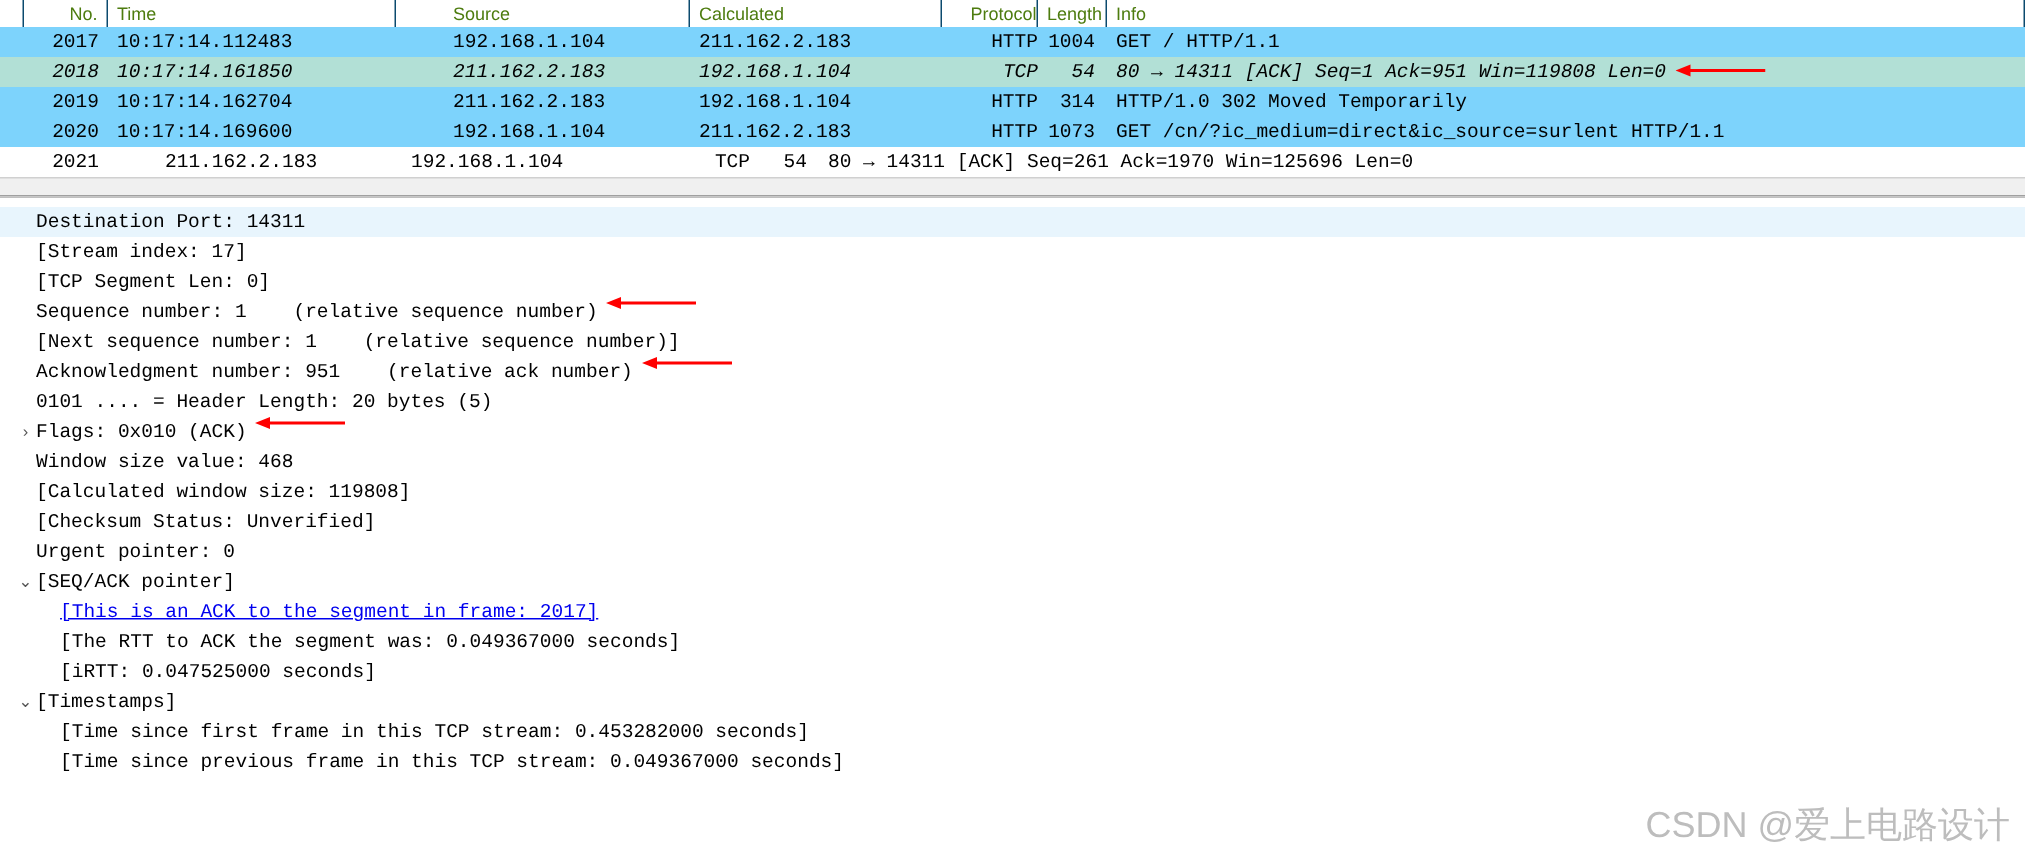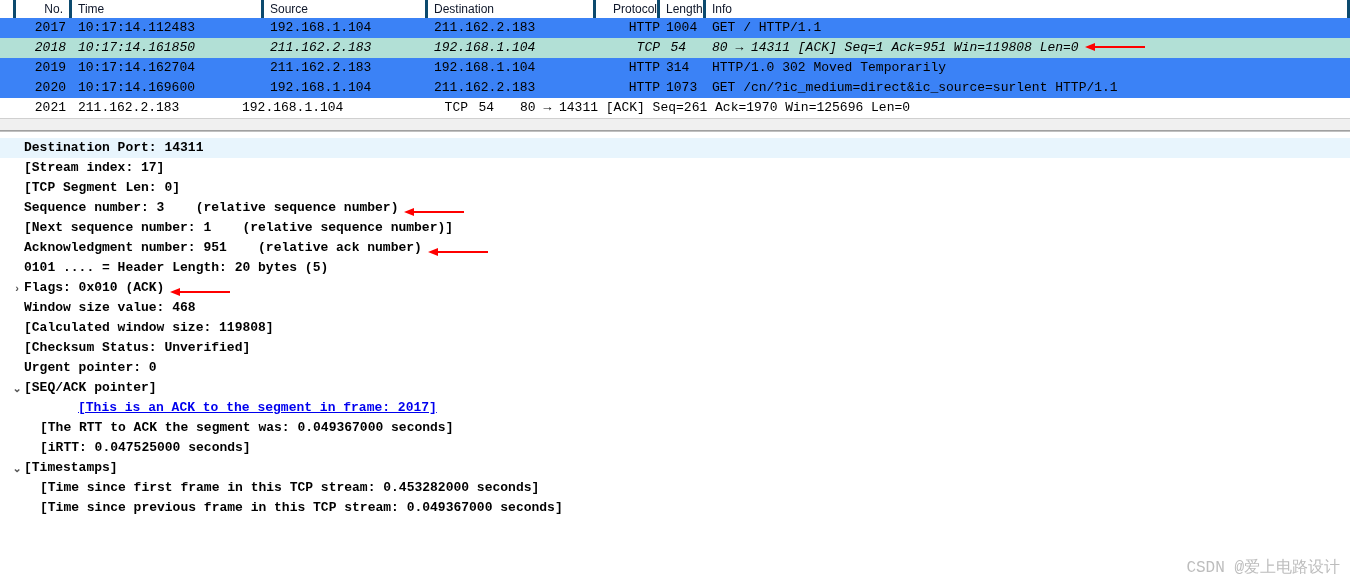"No." .packet-list-header .col { border-right: 3px solid #0c4a6e -> 1px solid #0c4a6e; color: #0f172a -> #4d7c0f }
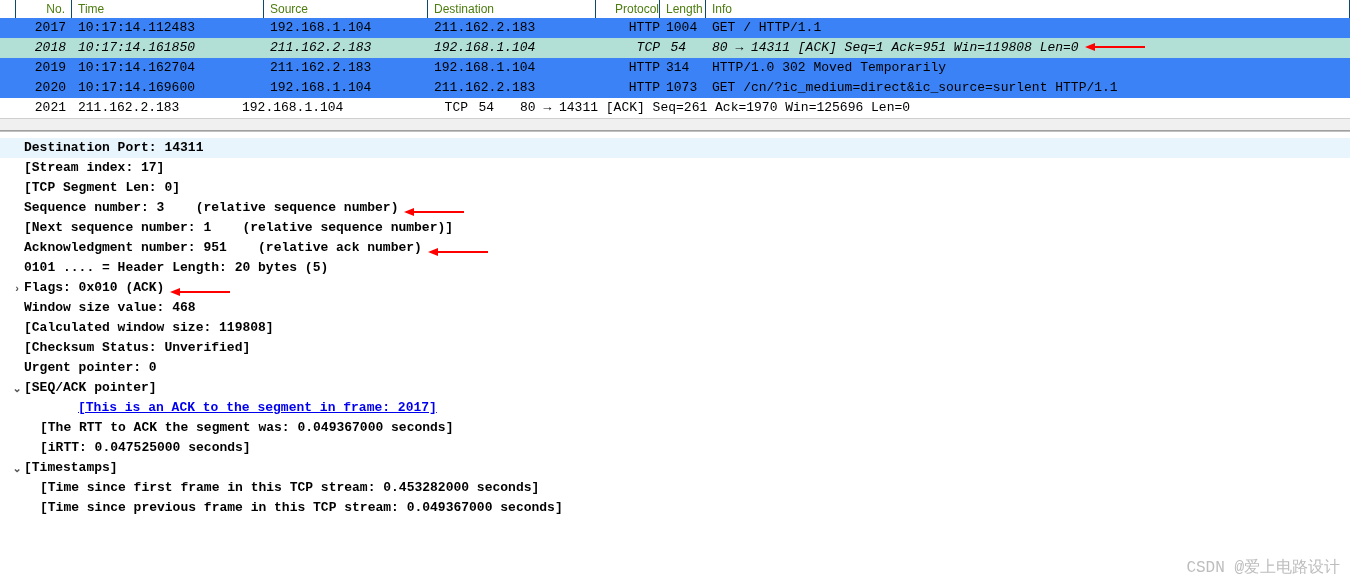"Source" .c-src { margin-left: none -> 32px }
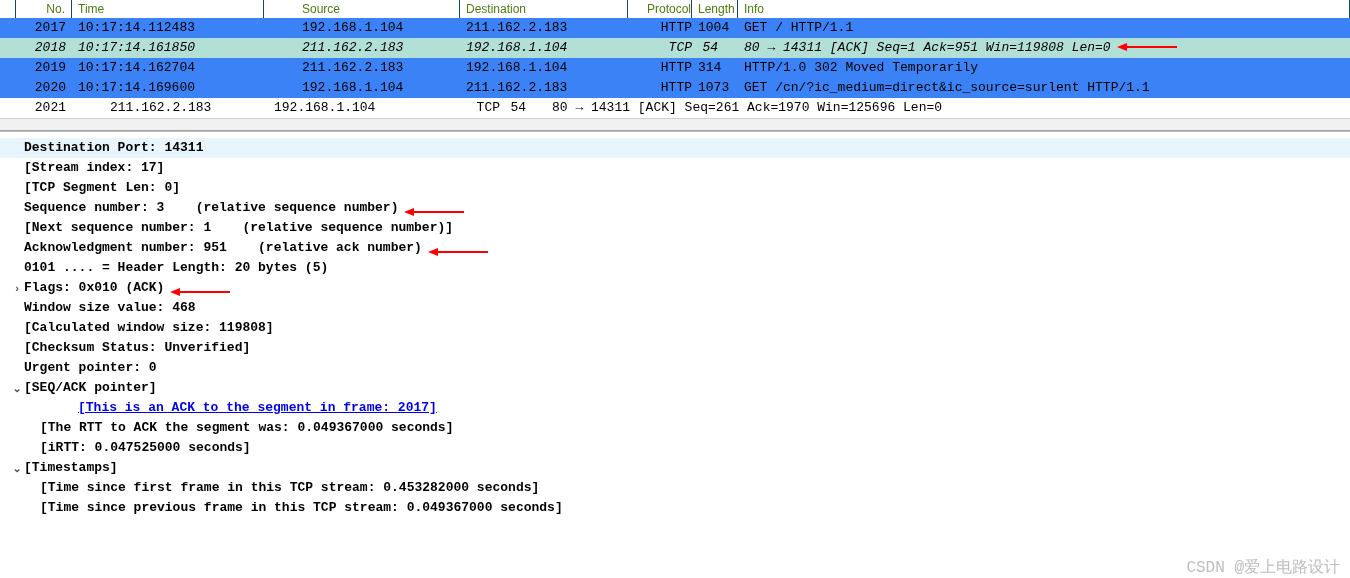"Destination" div.col { text: Destination -> Calculated }
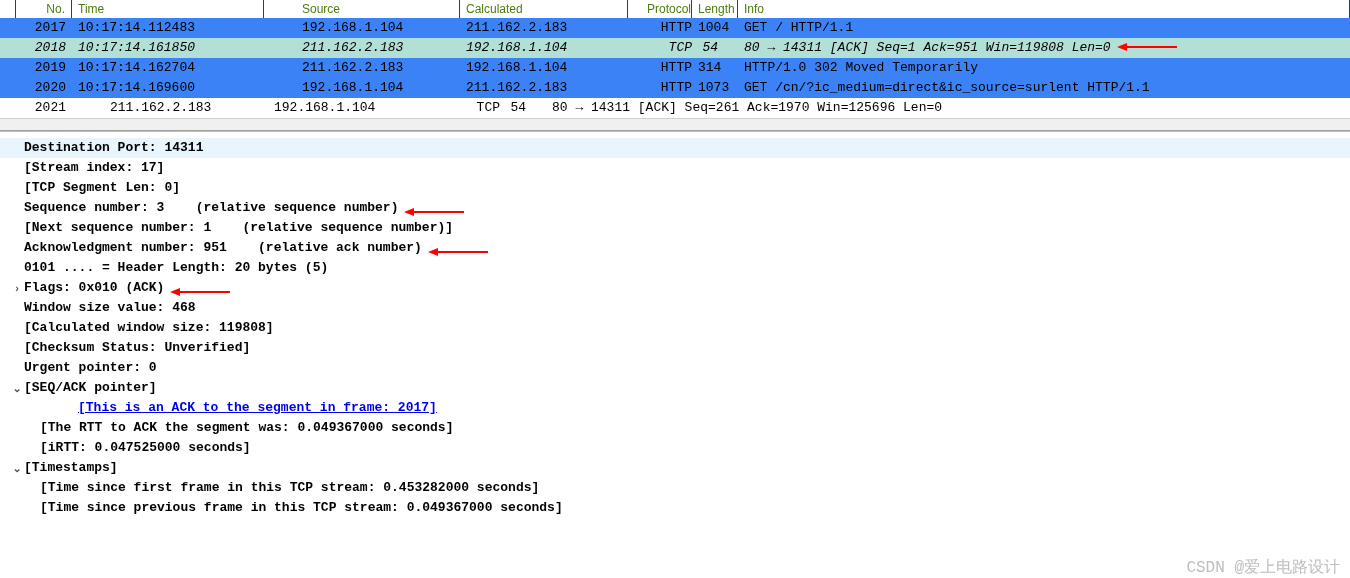"Length" .c-len { padding-right: 20px -> 8px }
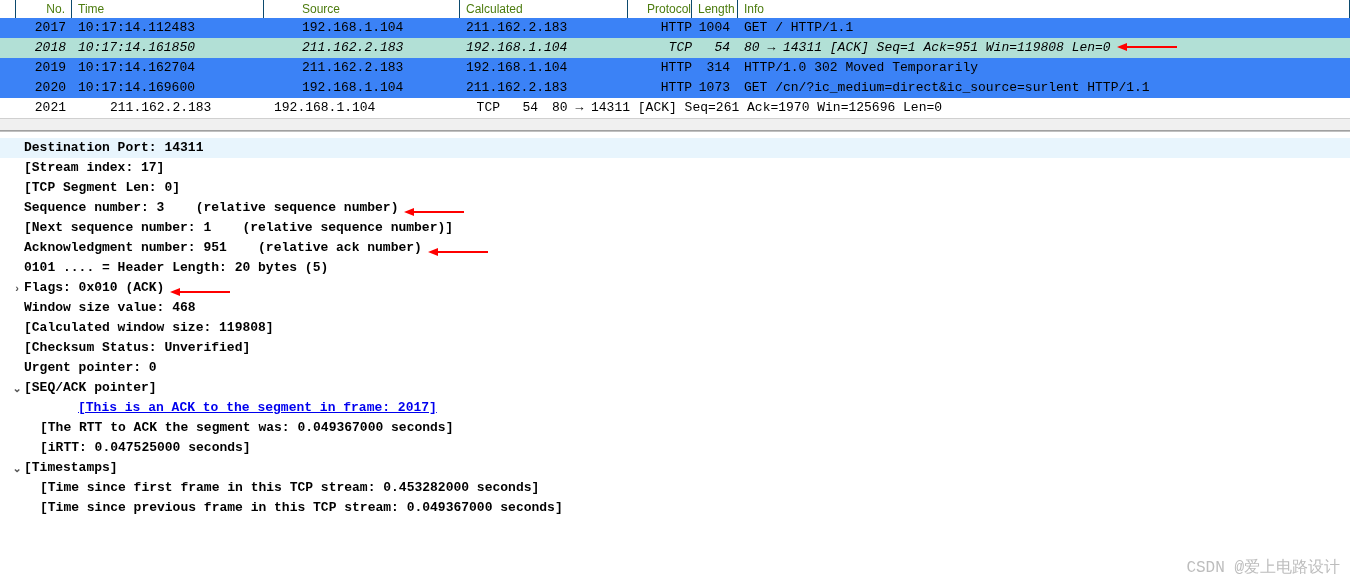"2017" .row.green { background: #3b82f6 -> #7dd3fc }
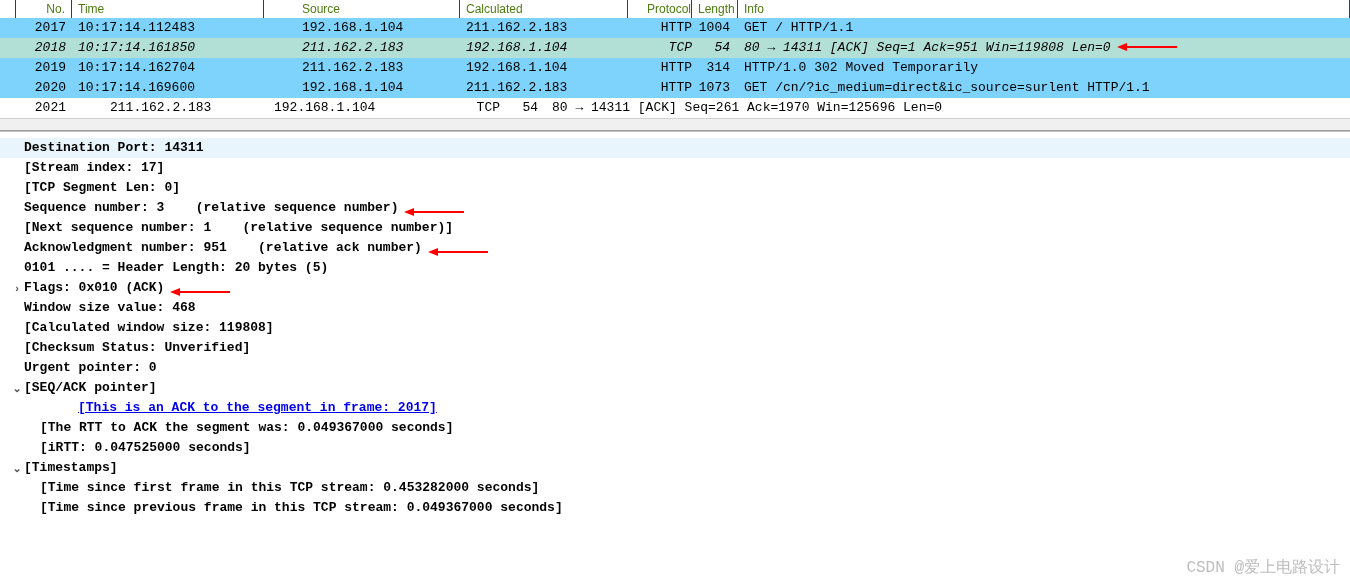"Destination Port: 14311" .detail-line { align-items: flex-end -> flex-start; font-weight: bold -> none }
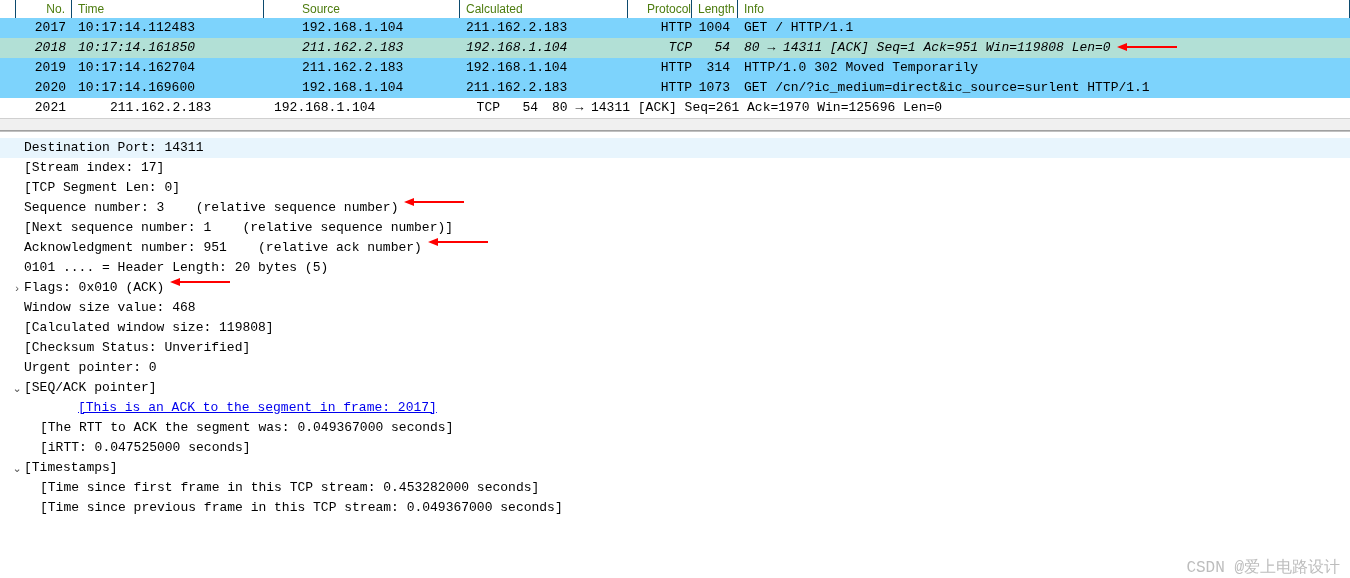"Sequence number: 3 (relative sequence" span { text: 3 -> 1 }
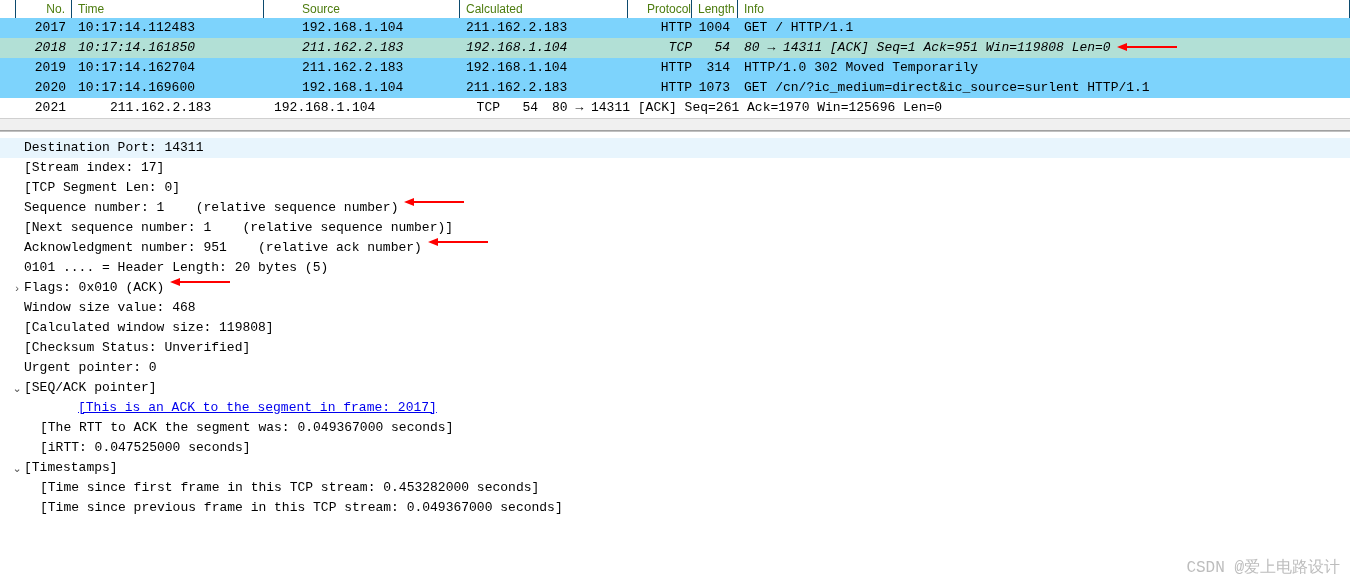"[This is an ACK to" .link { margin-left: 38px -> none }
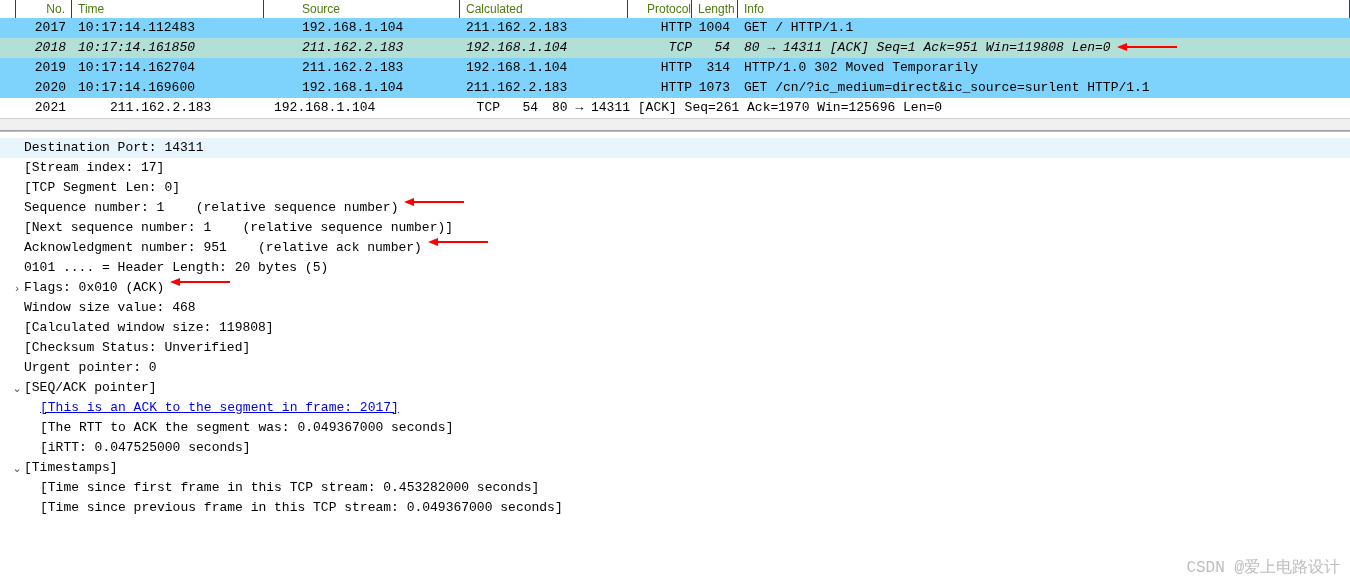"CSDN @爱上电路设计" .watermark { bottom: 0 -> 12px; font-family: Liberation Mono, monospace -> Liberation Sans, sans-serif; font-size: 16px -> 24px }
